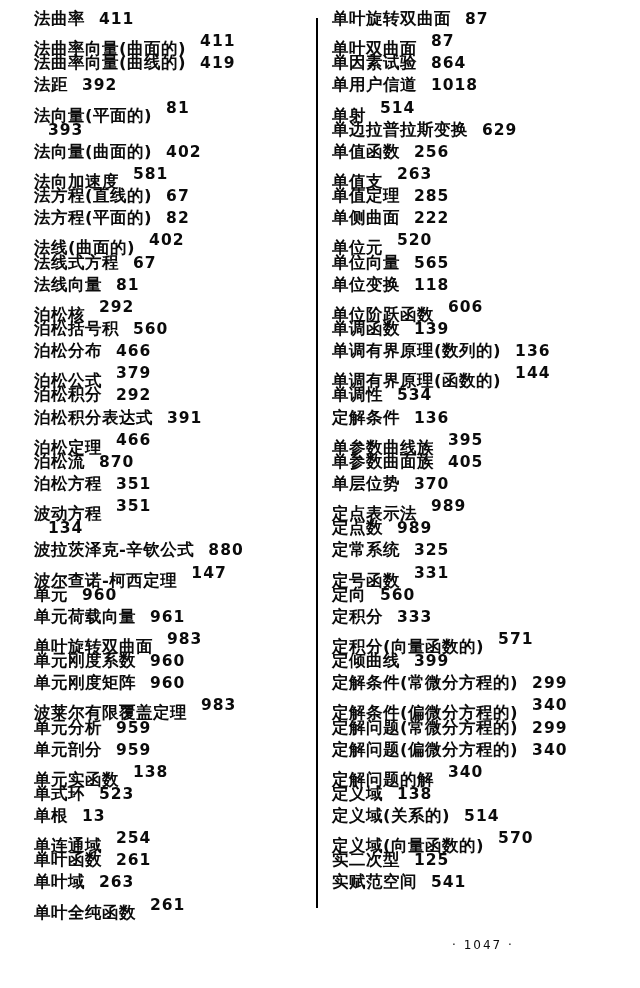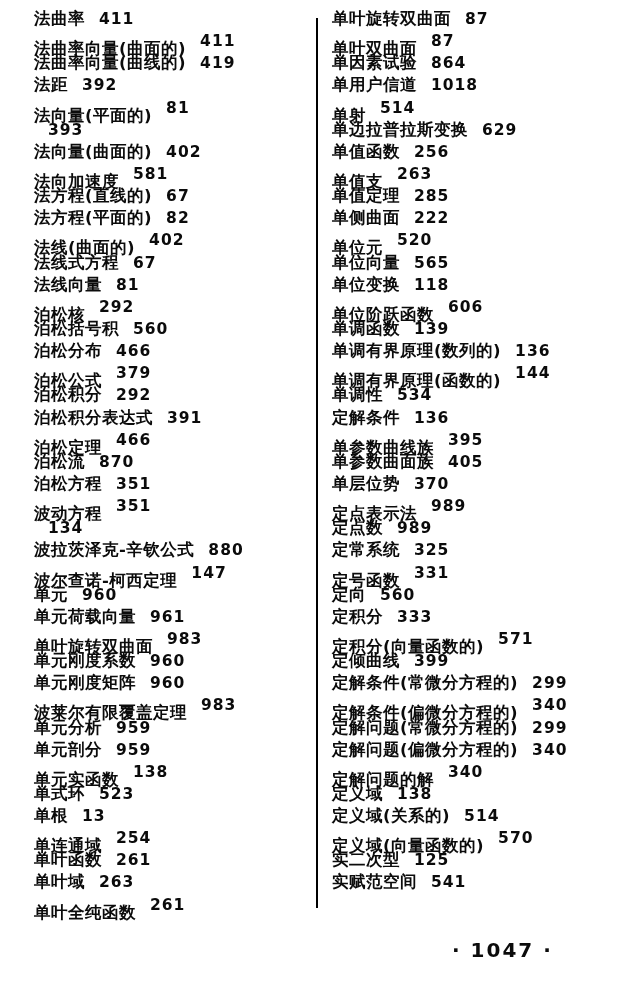"· 1047 ·" .footer-page-number { font-size: 20px -> 12px; font-weight: 700 -> 400 }
